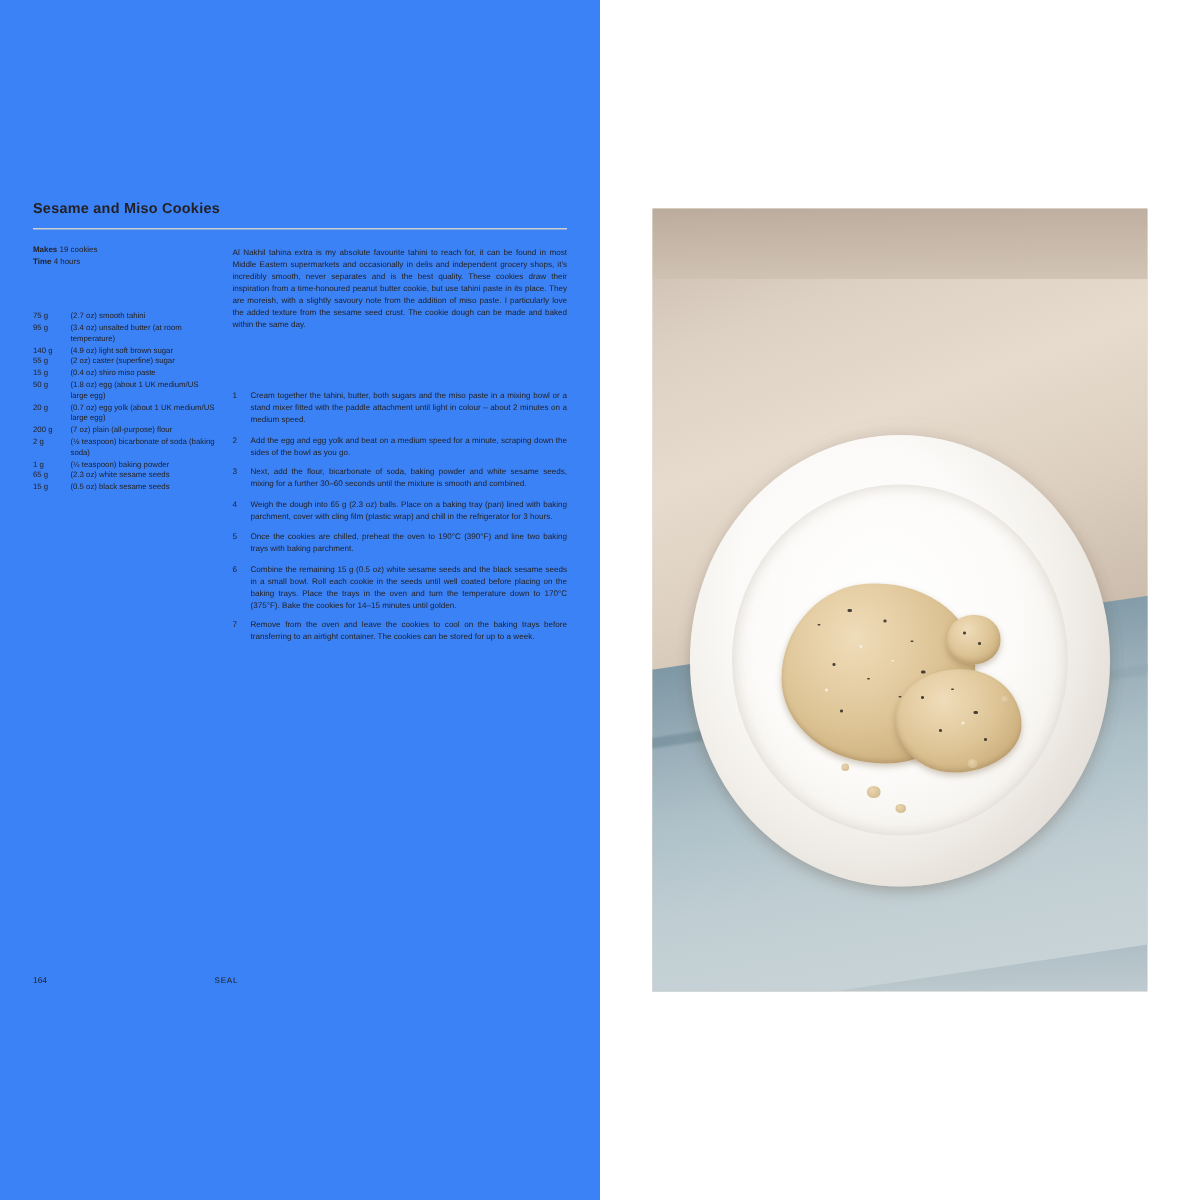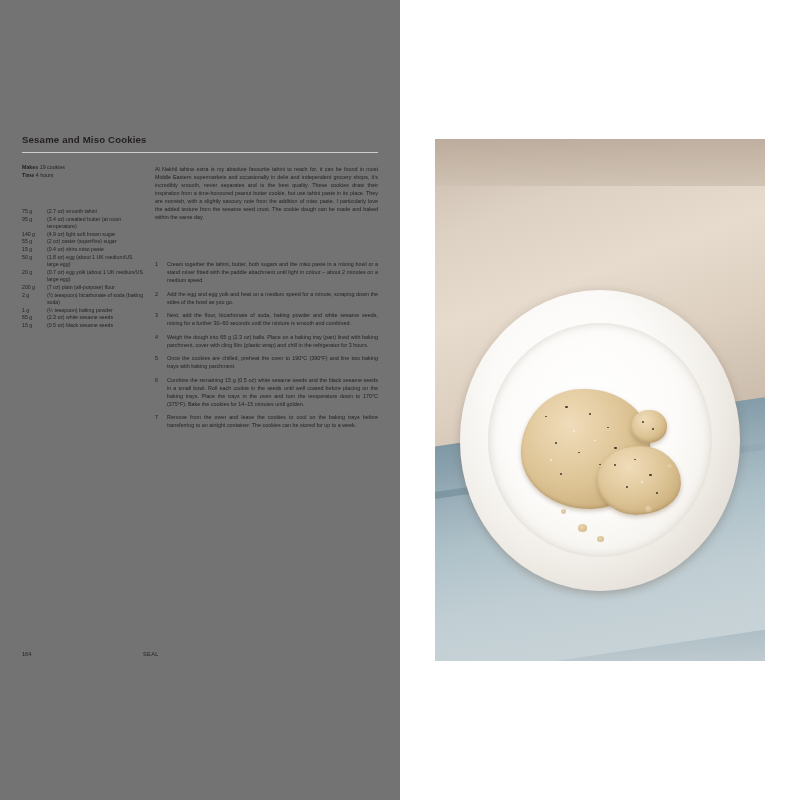"Sesame and Miso Cookies" .left-page { background: #737373 -> #3b82f6 }
